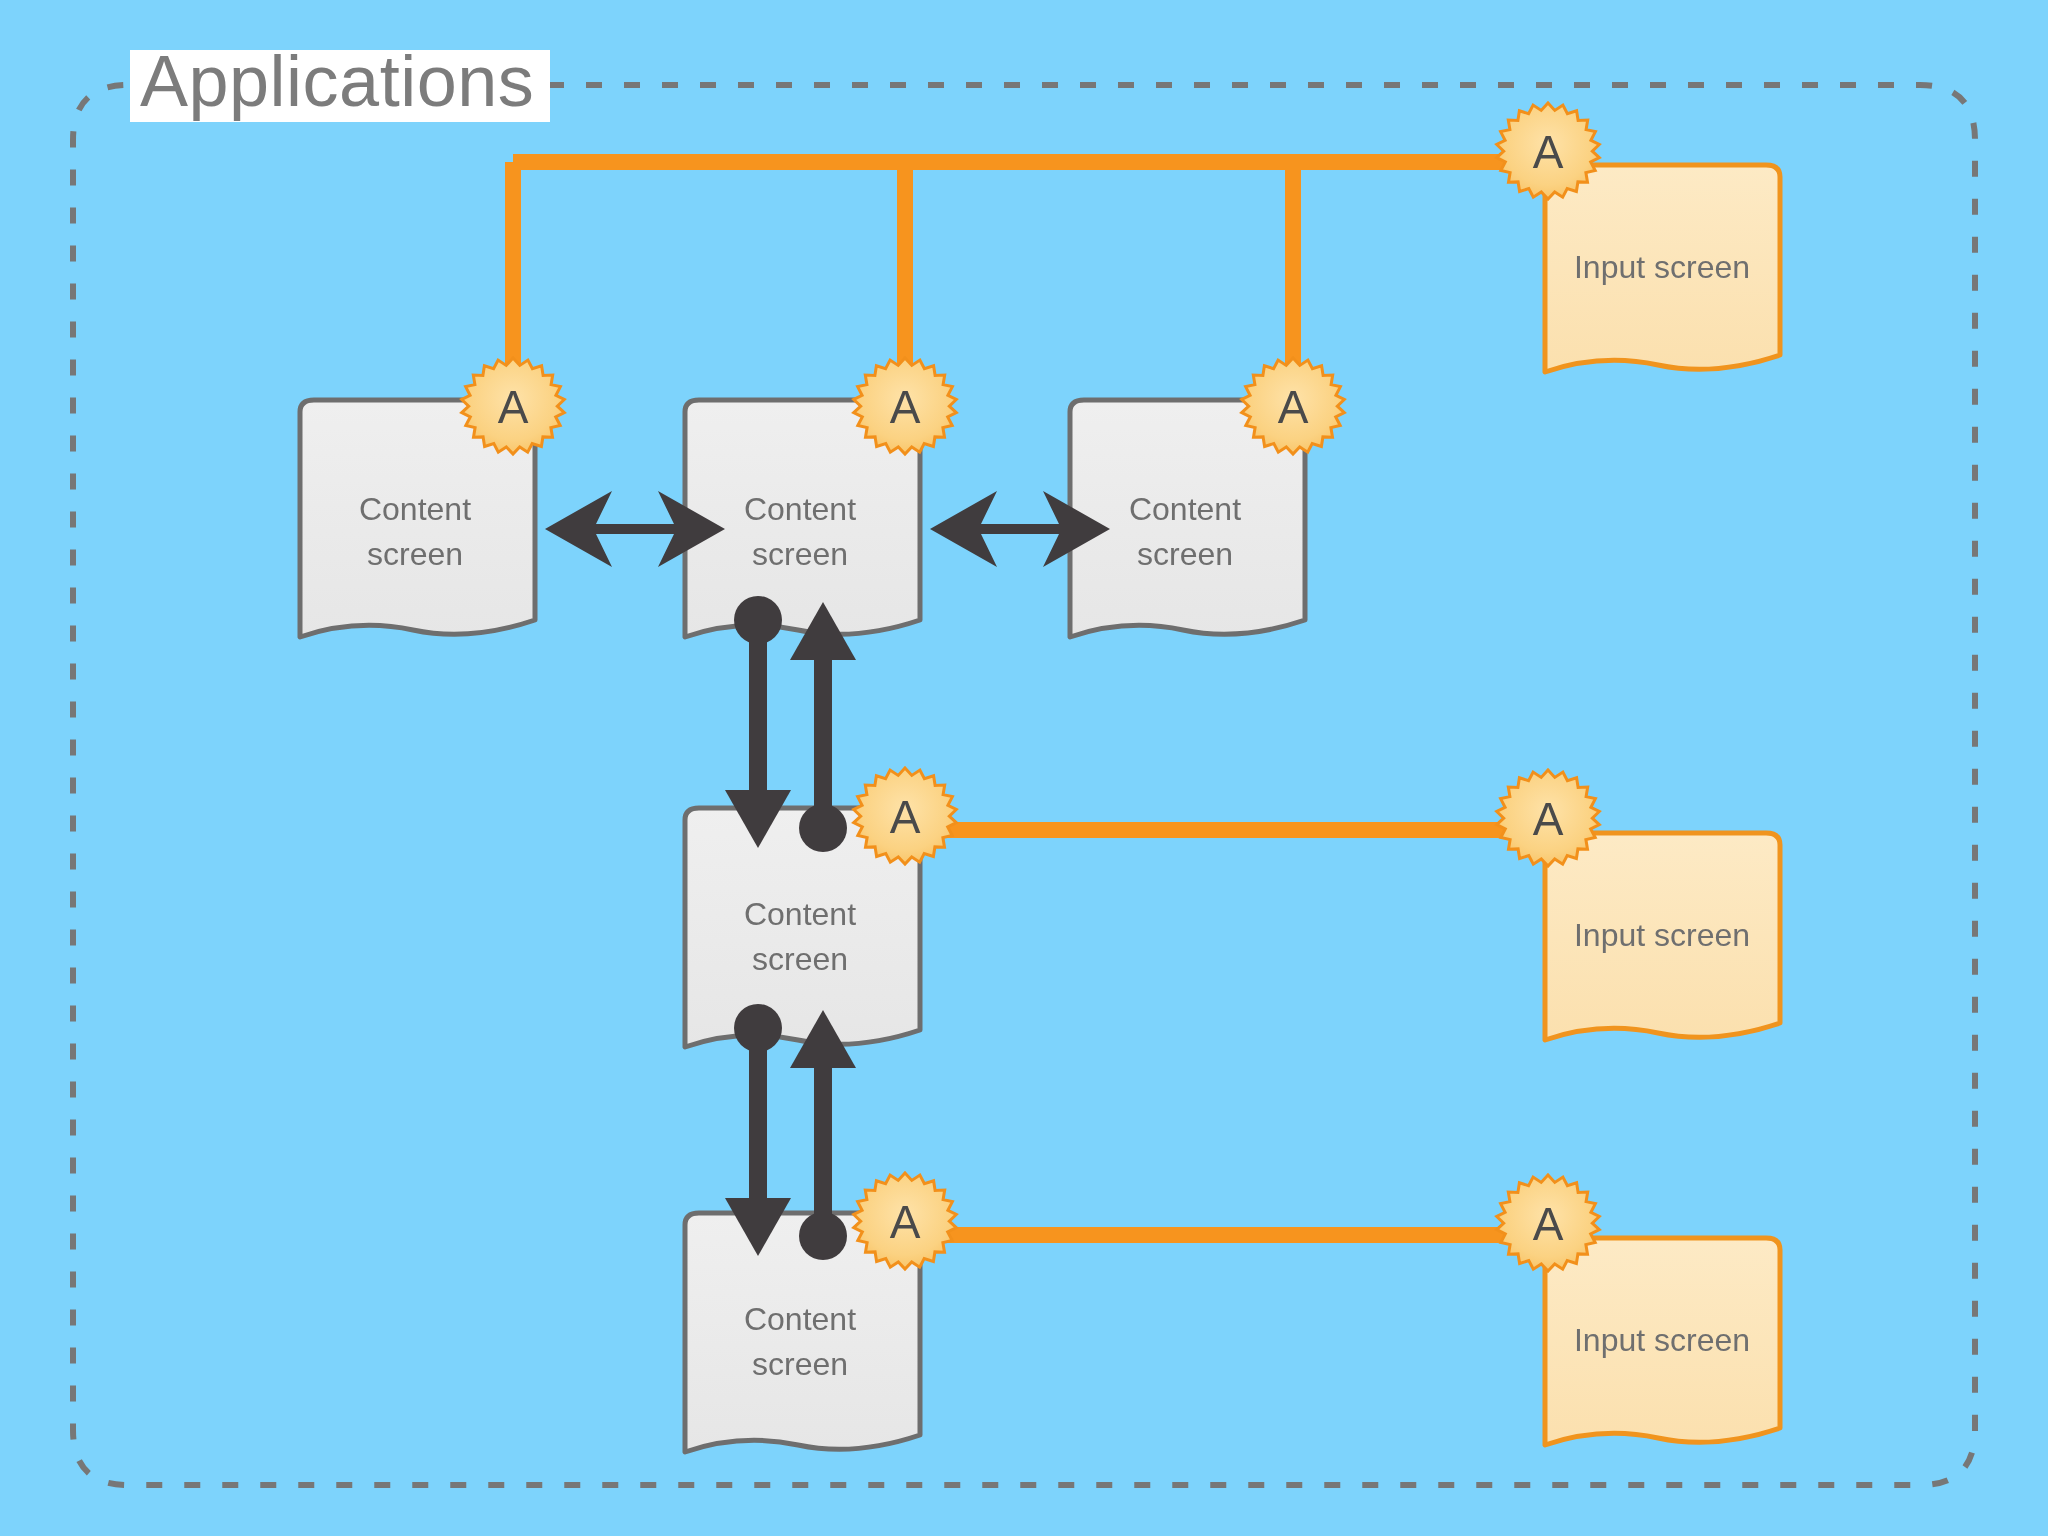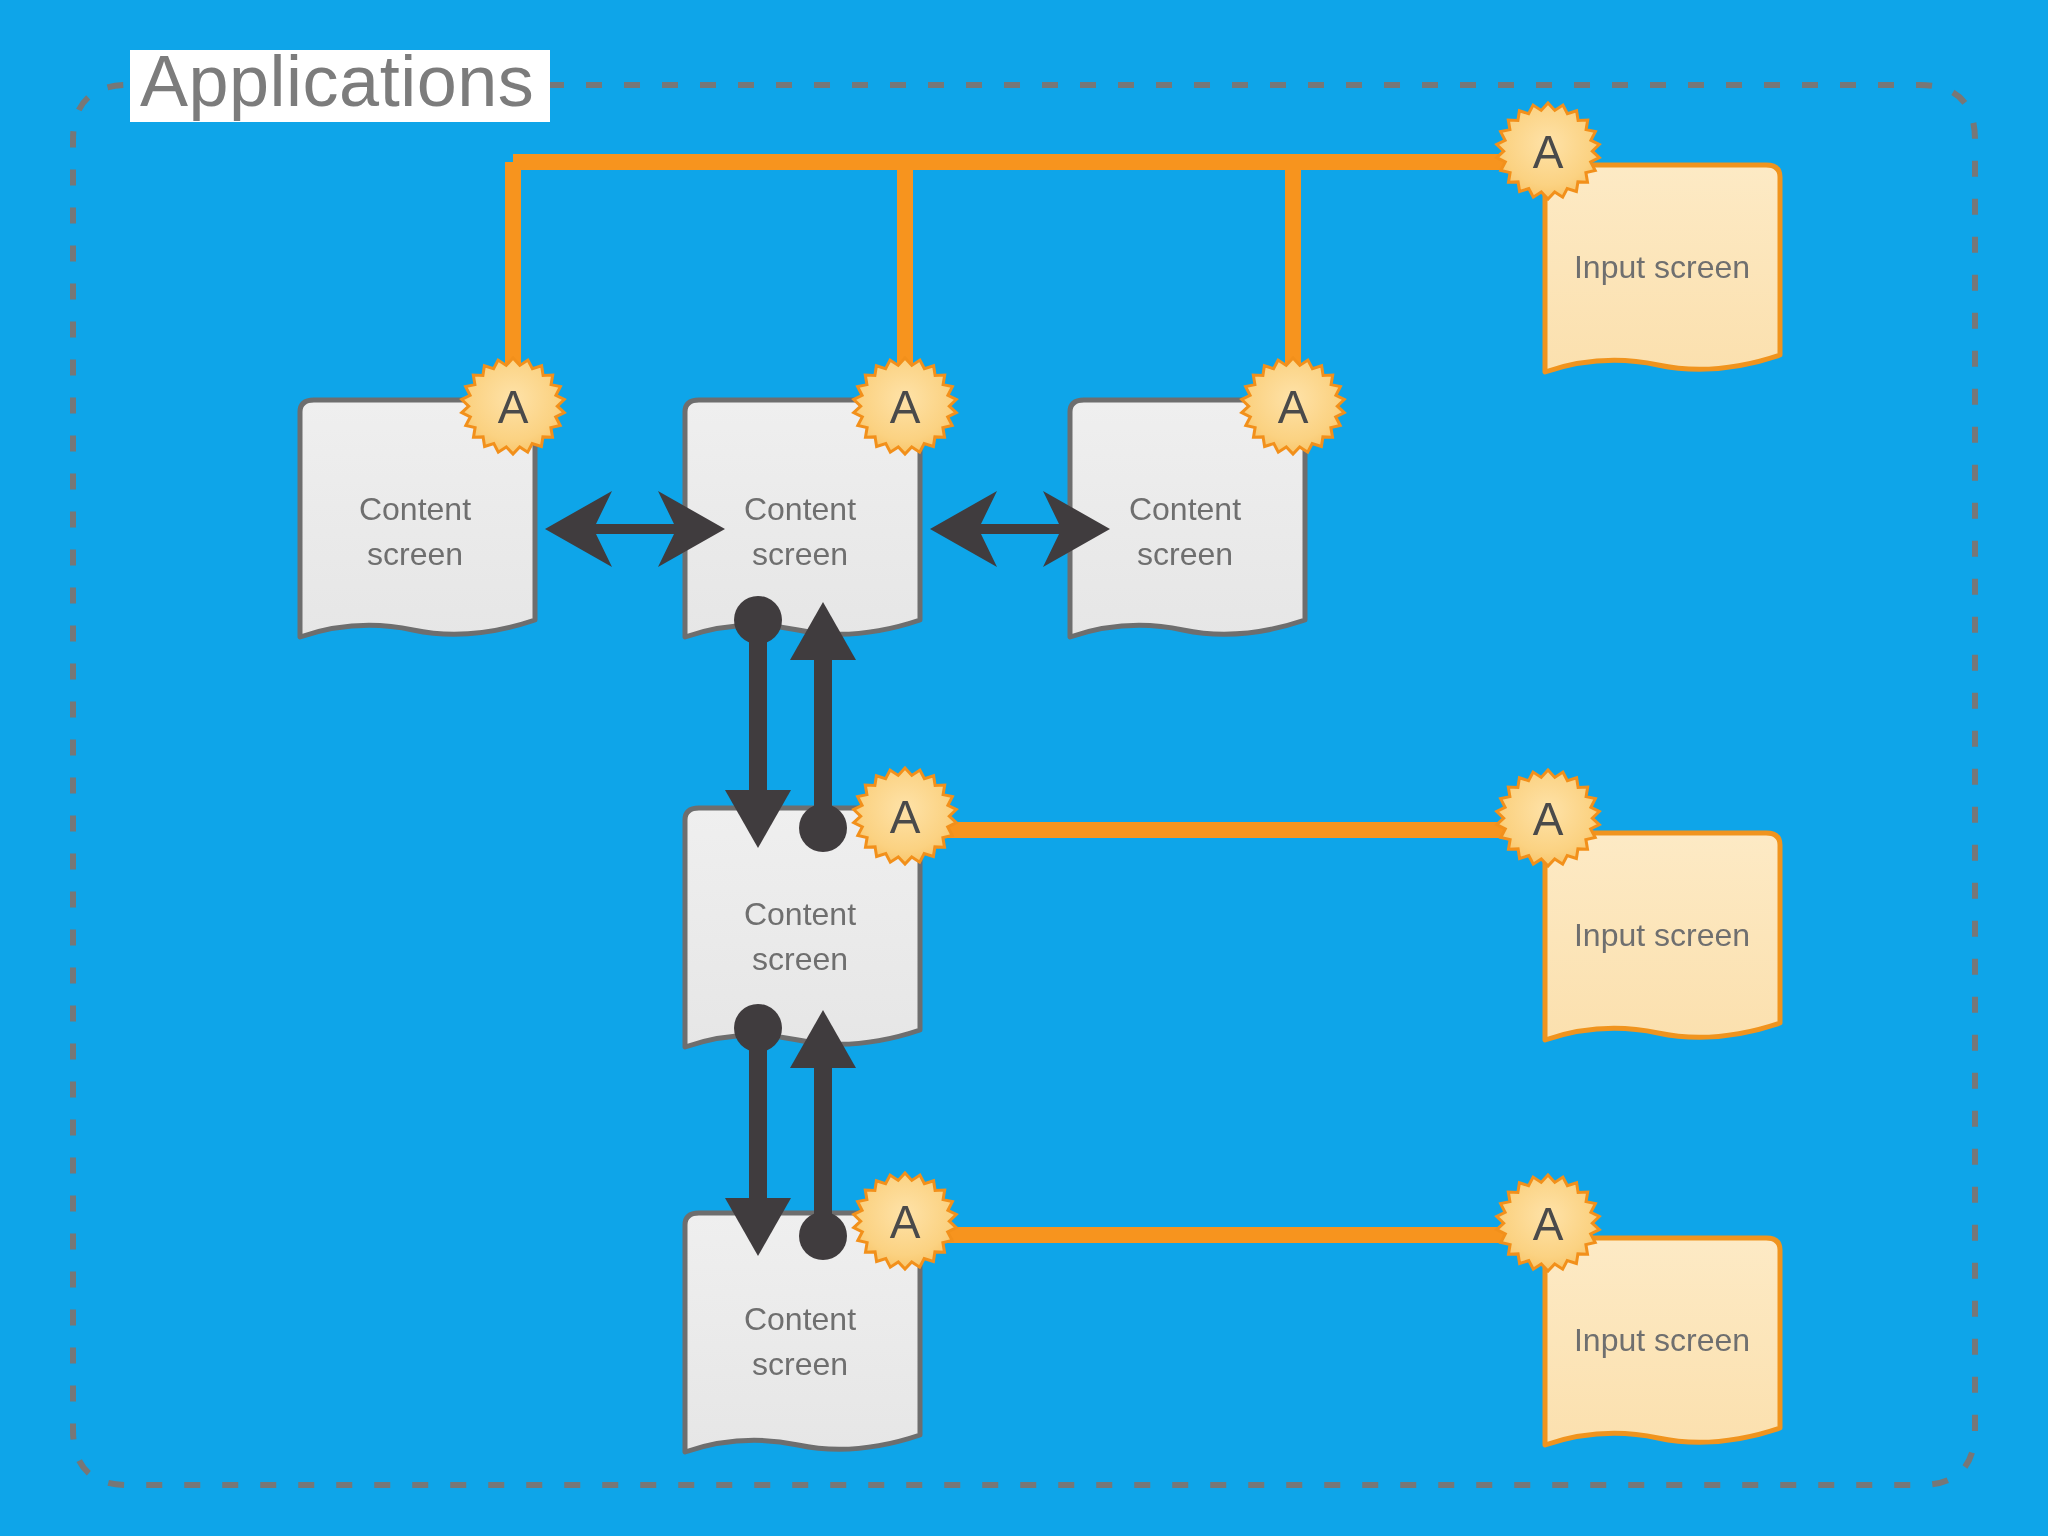"Applications" #stage { background: #0ea5e9 -> #7dd3fc }
